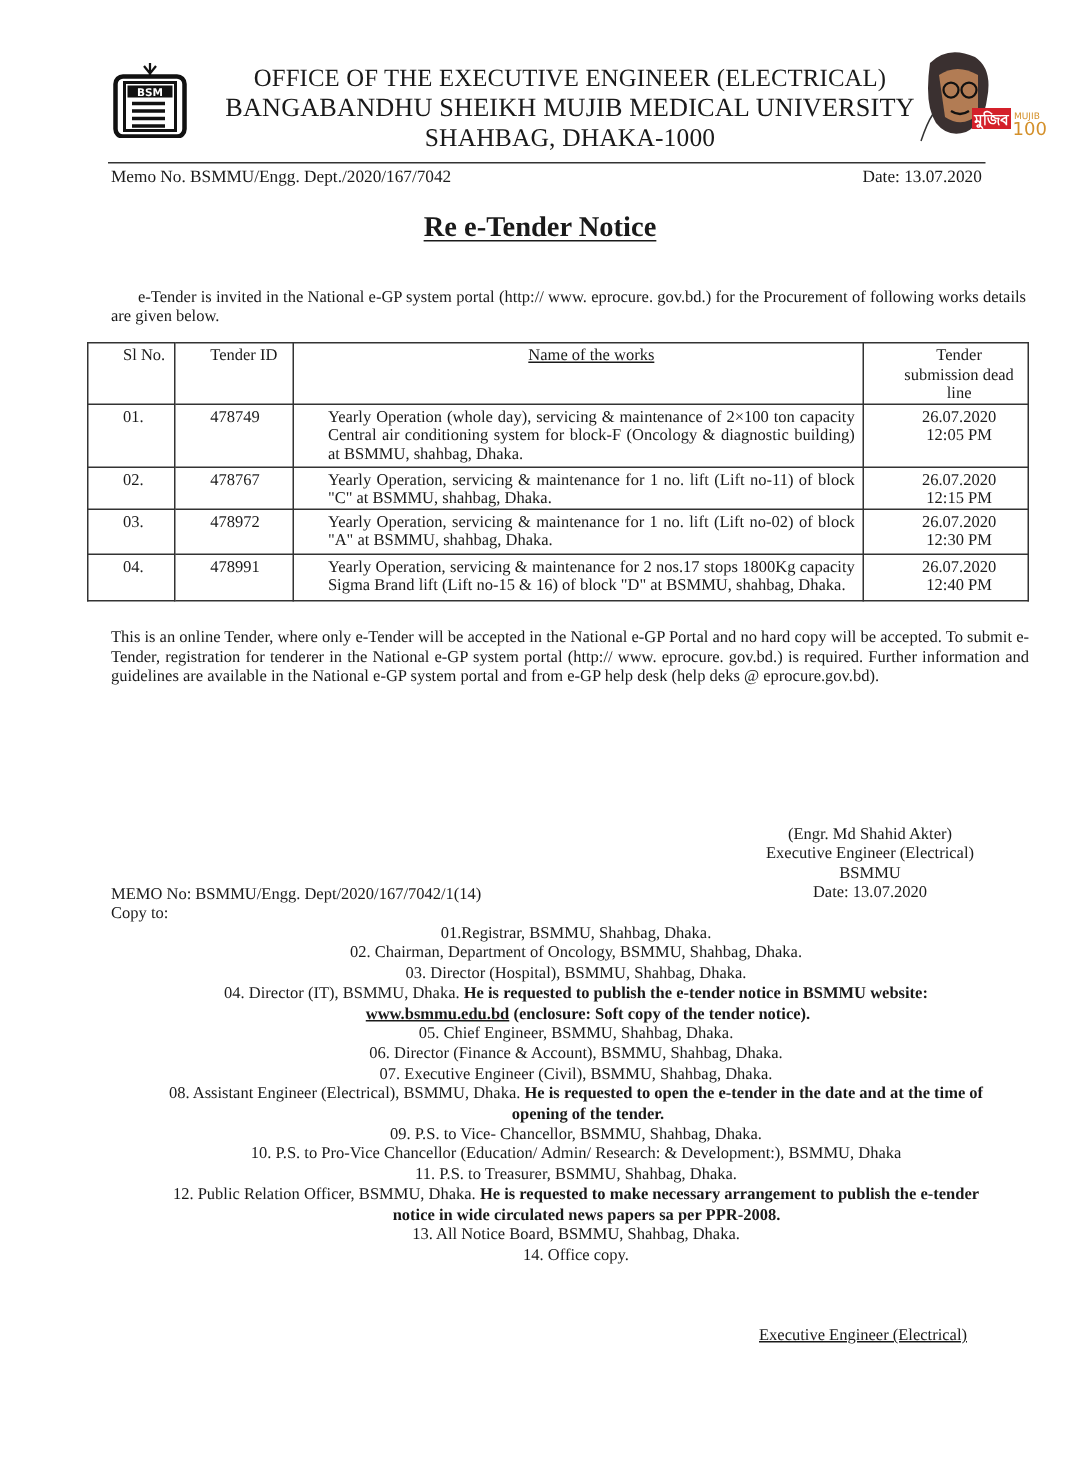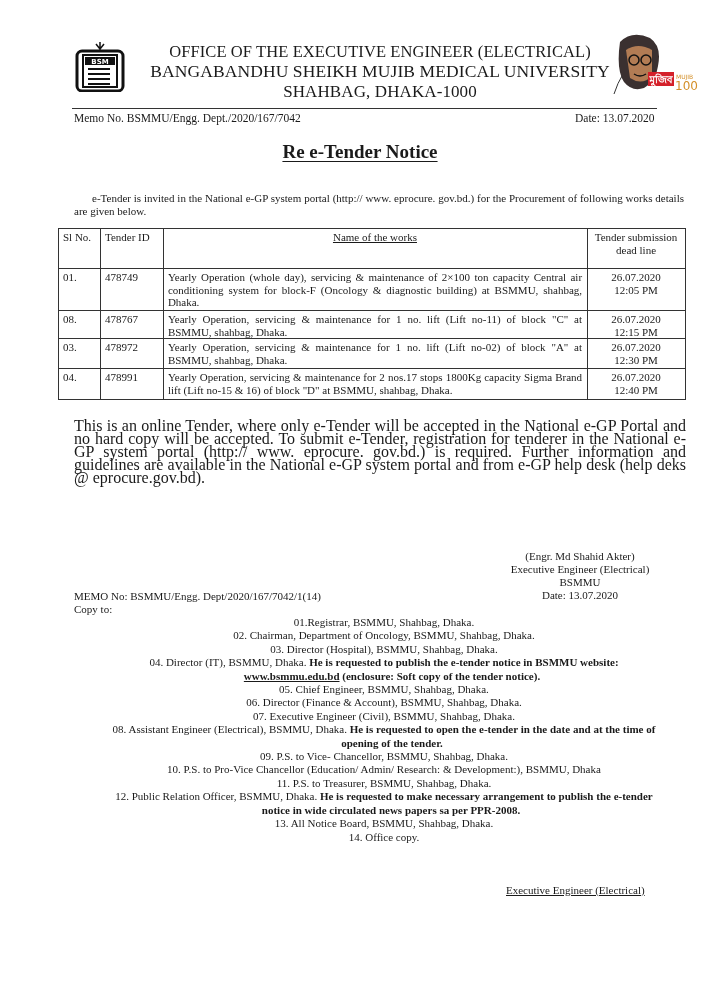"Sl No." #tender-table td, #tender-table th { padding: 2px 5px 0 4px -> 2px 5px 0 23px }
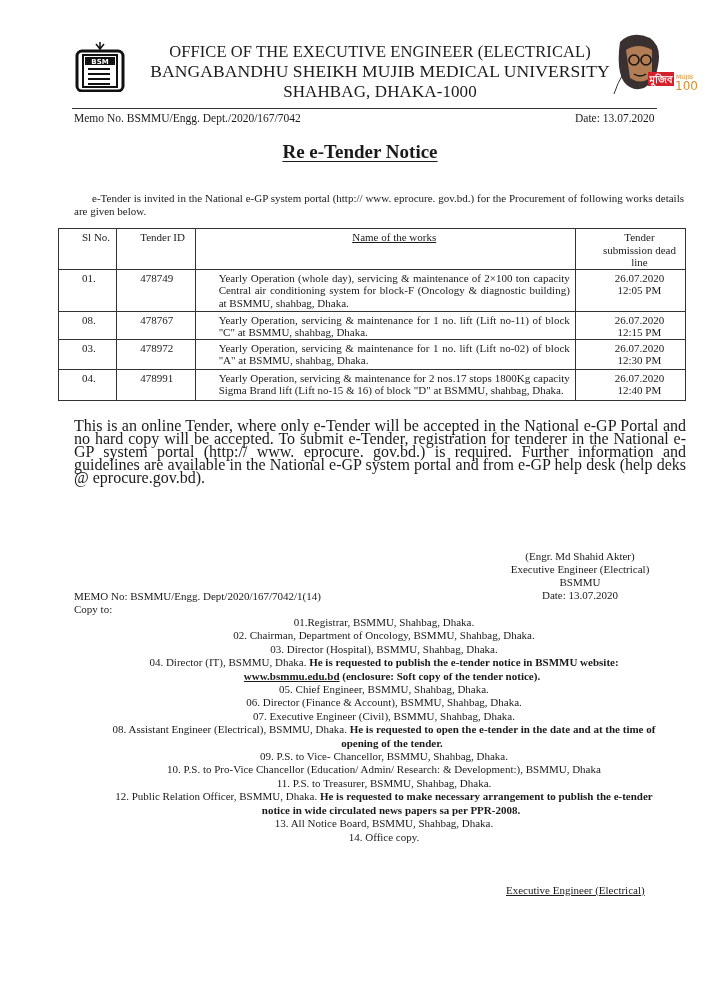"08." td { text: 08 -> 02 }
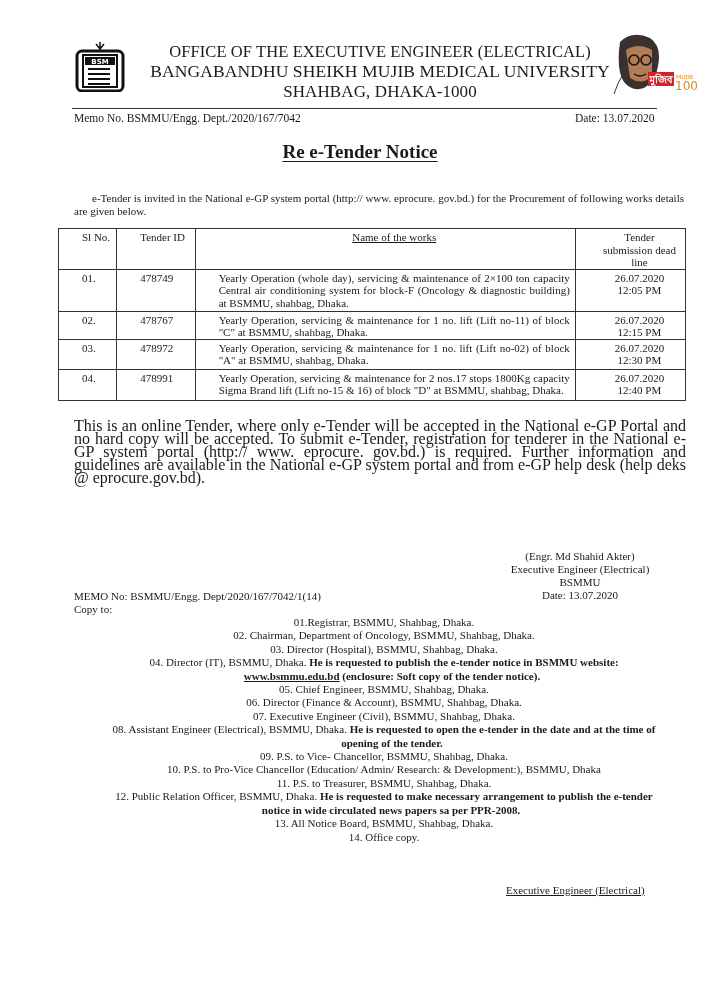"This is an online Tender," #online-para { font-size: 16px -> 11px }
